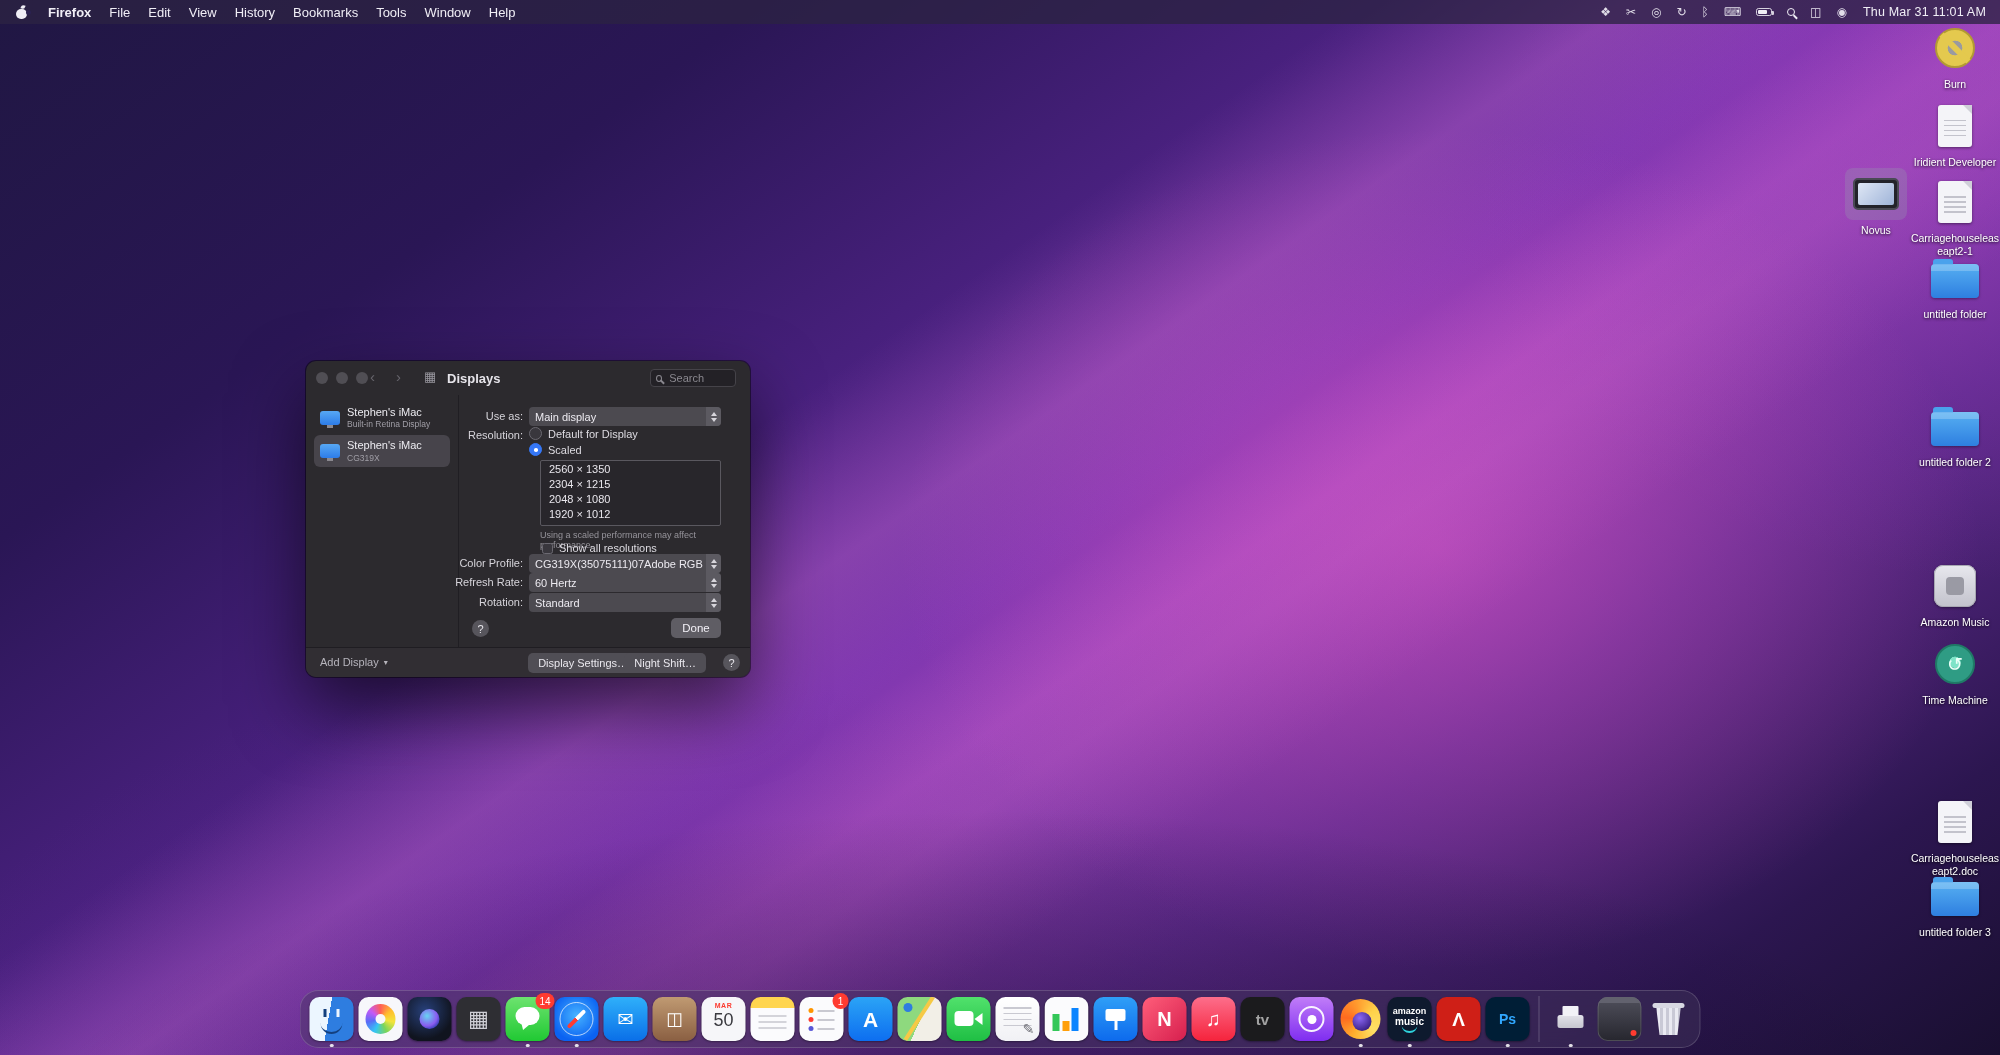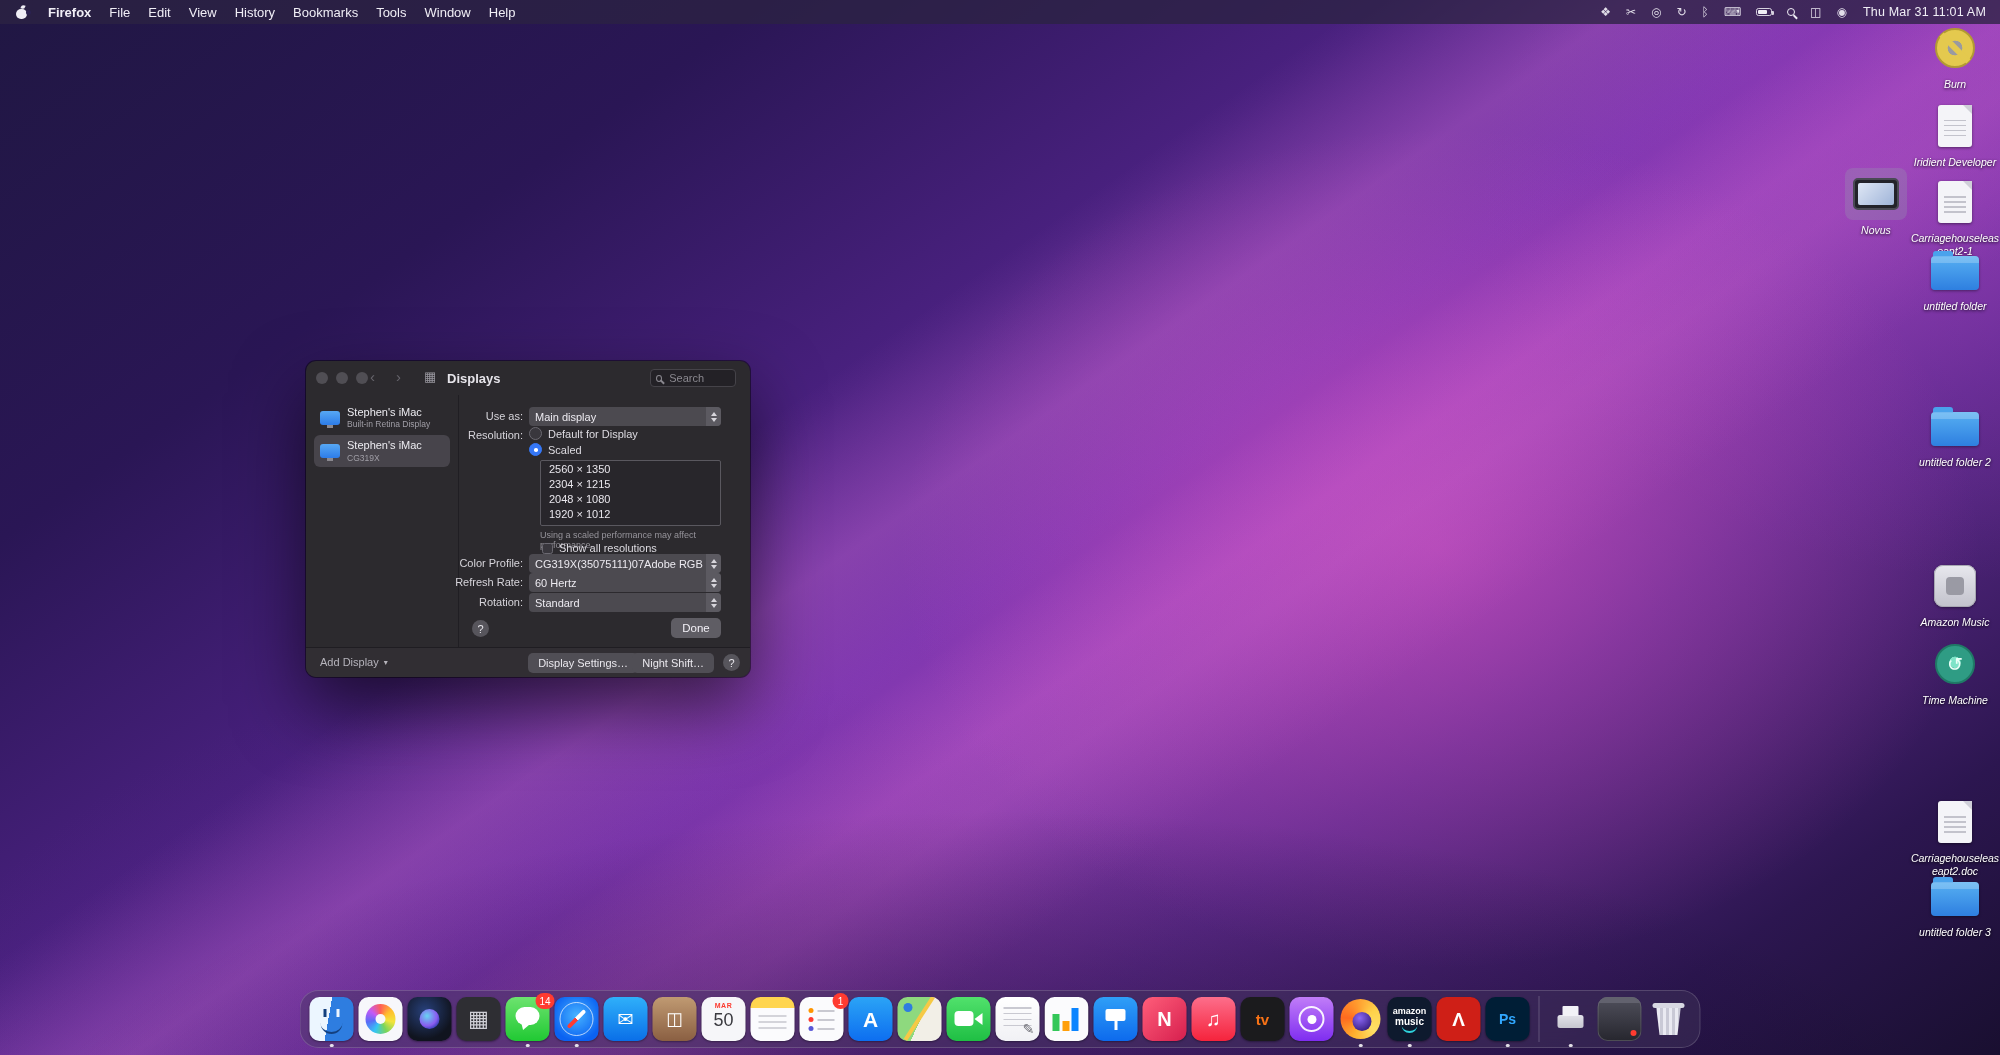"Burn" .desktop-icons { font-style: italic -> none }
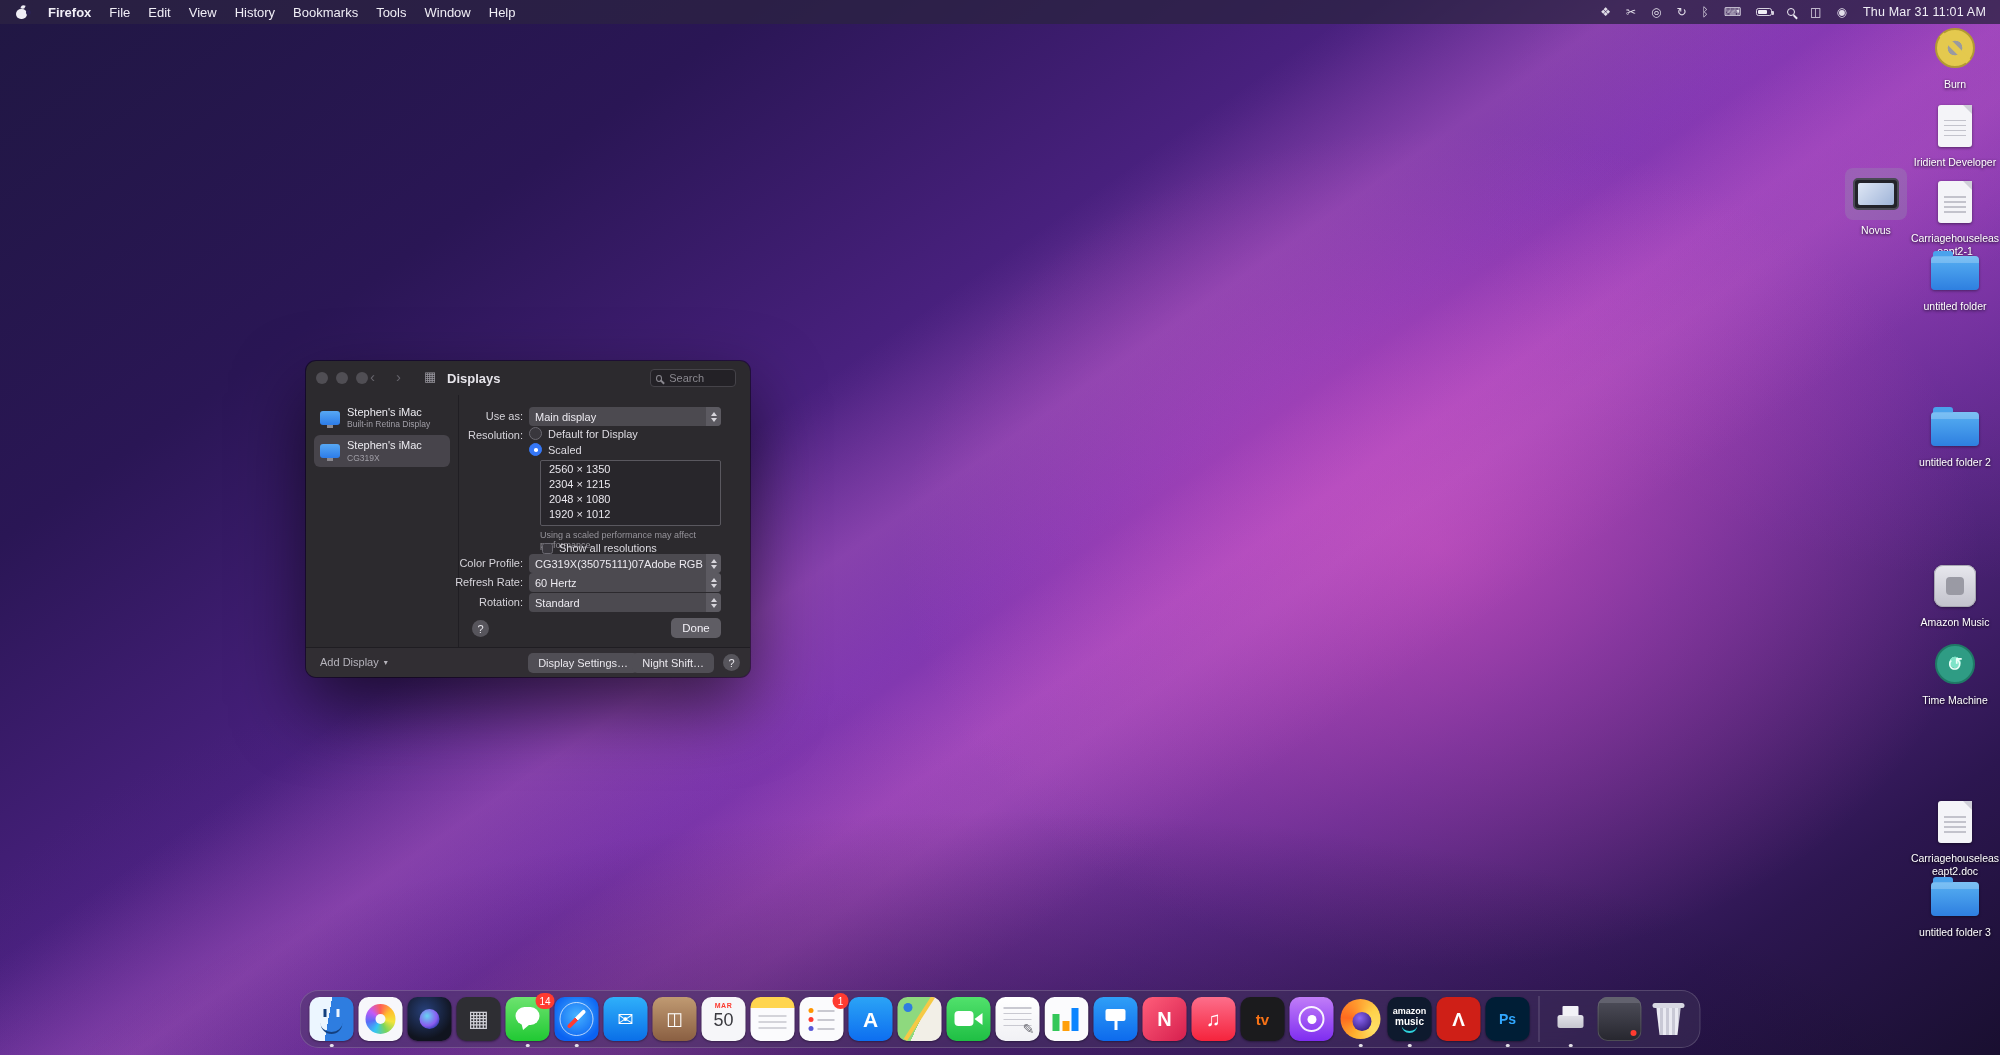"untitled folder" .di-4 { top: 244px -> 252px }
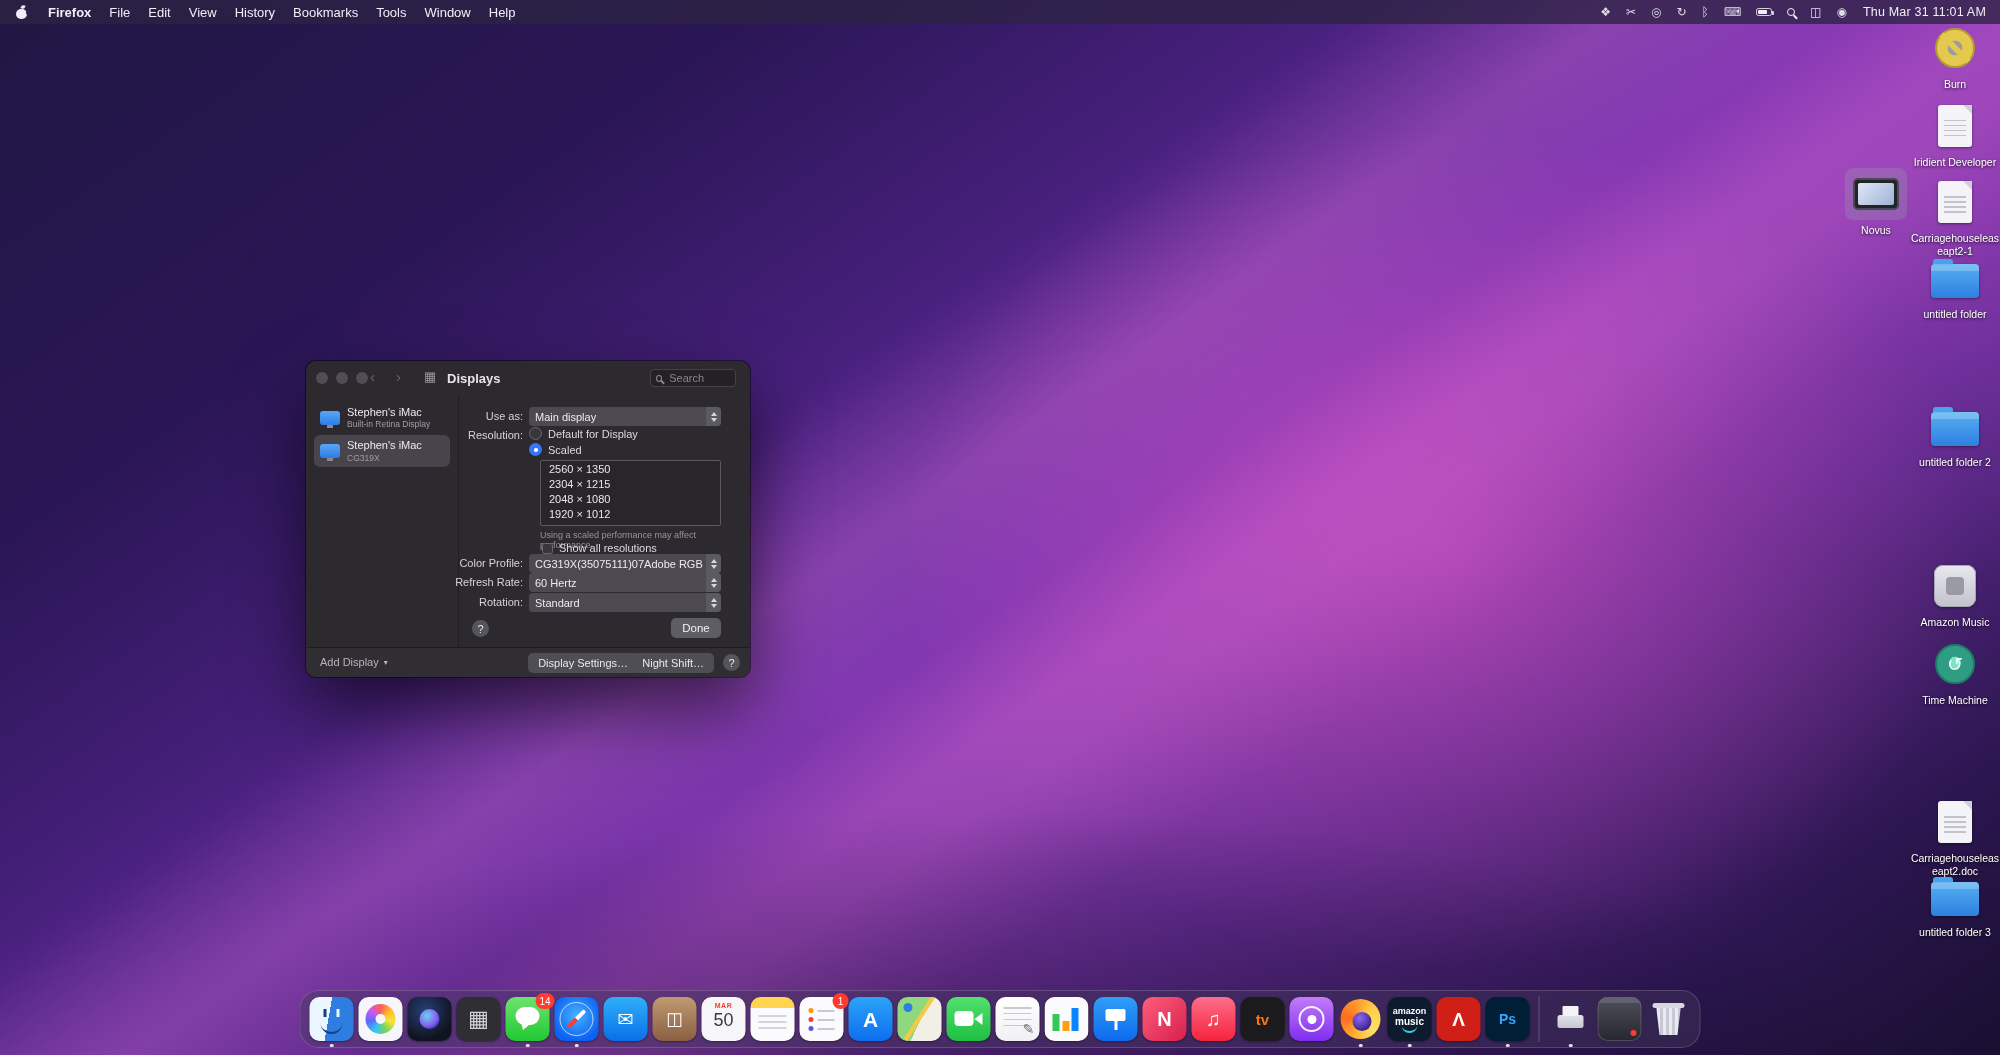"Night Shift…" #btn-nightshift { right: 36px -> 44px }
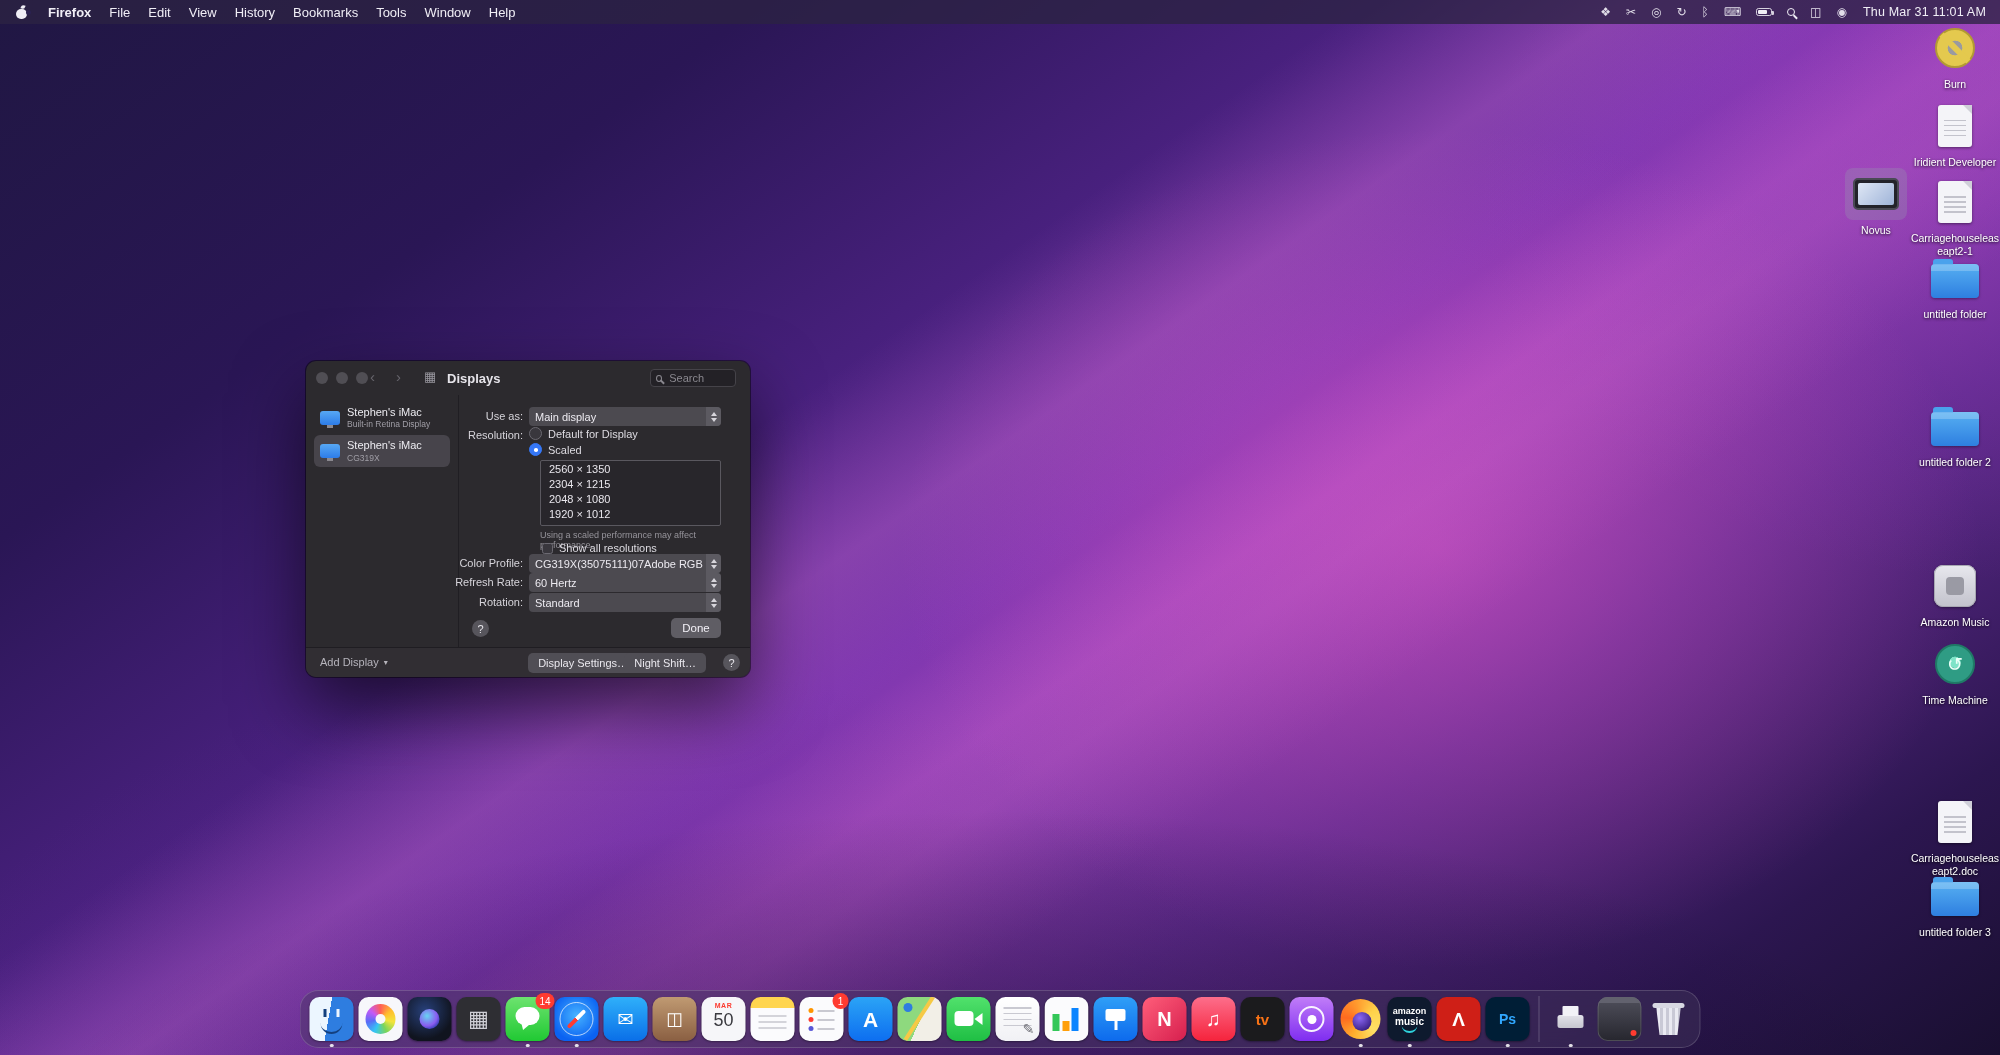"tv" span.glyph { color: #f97316 -> #a3a3a3 }
